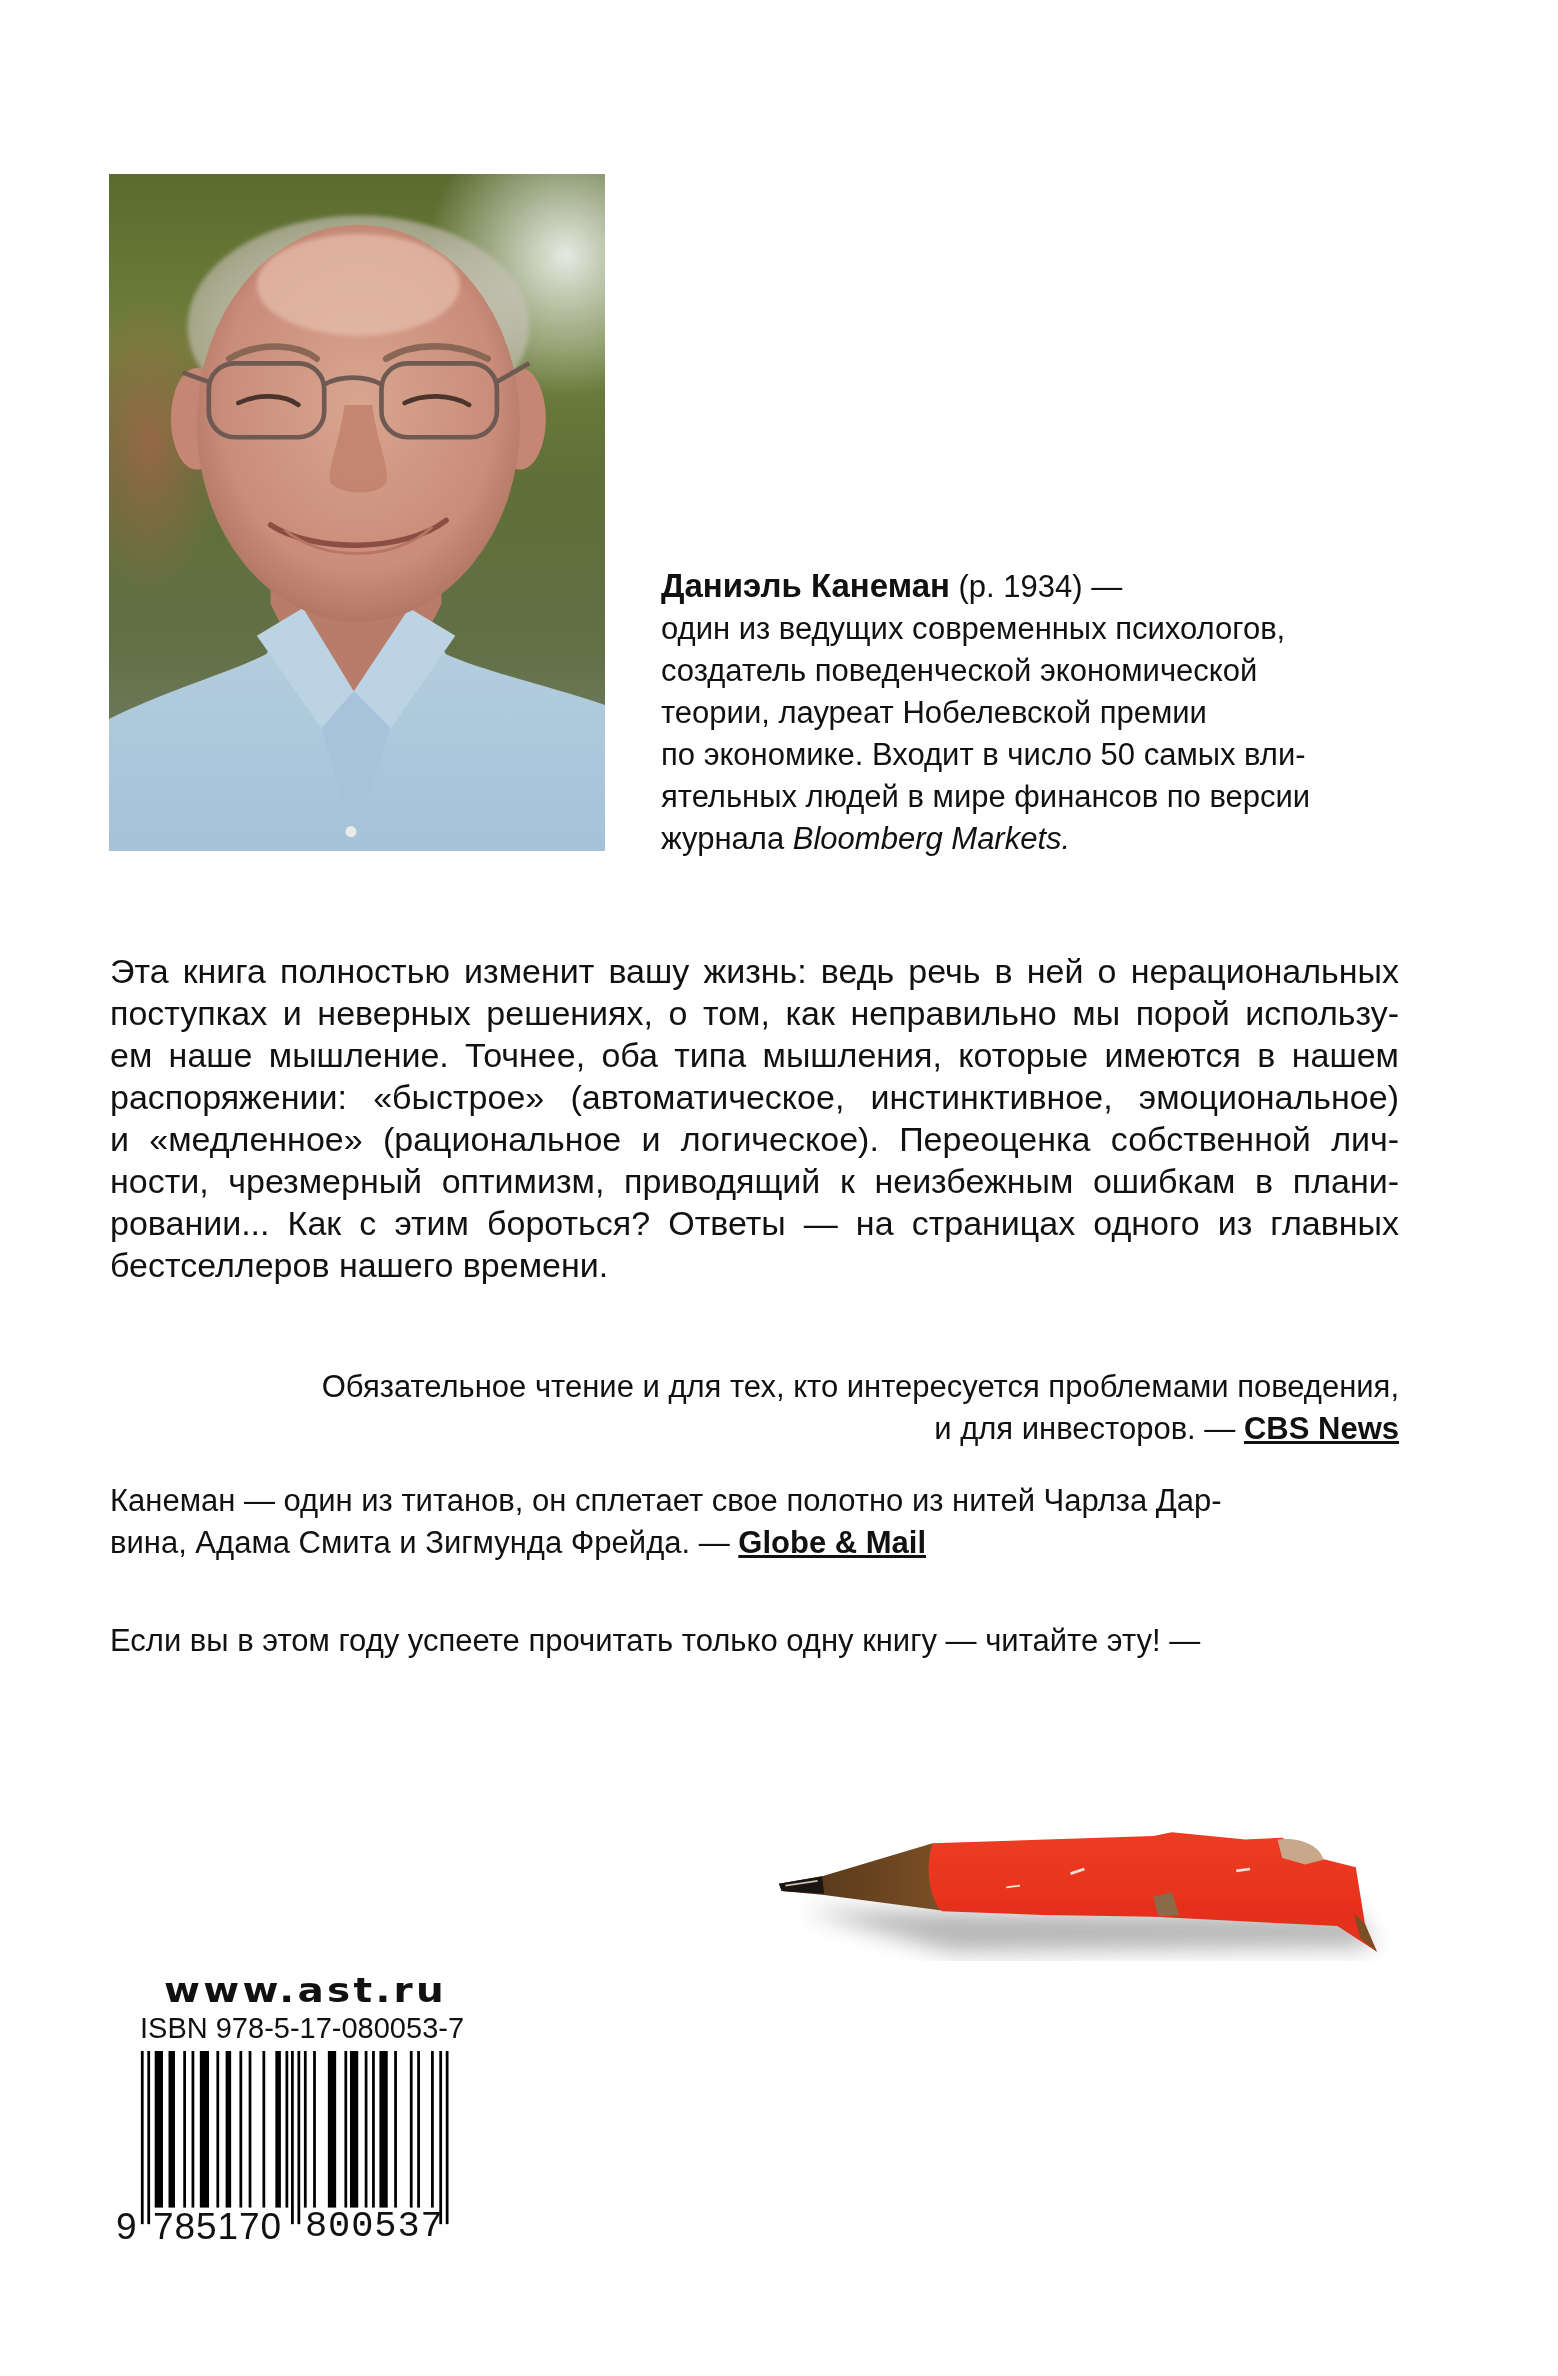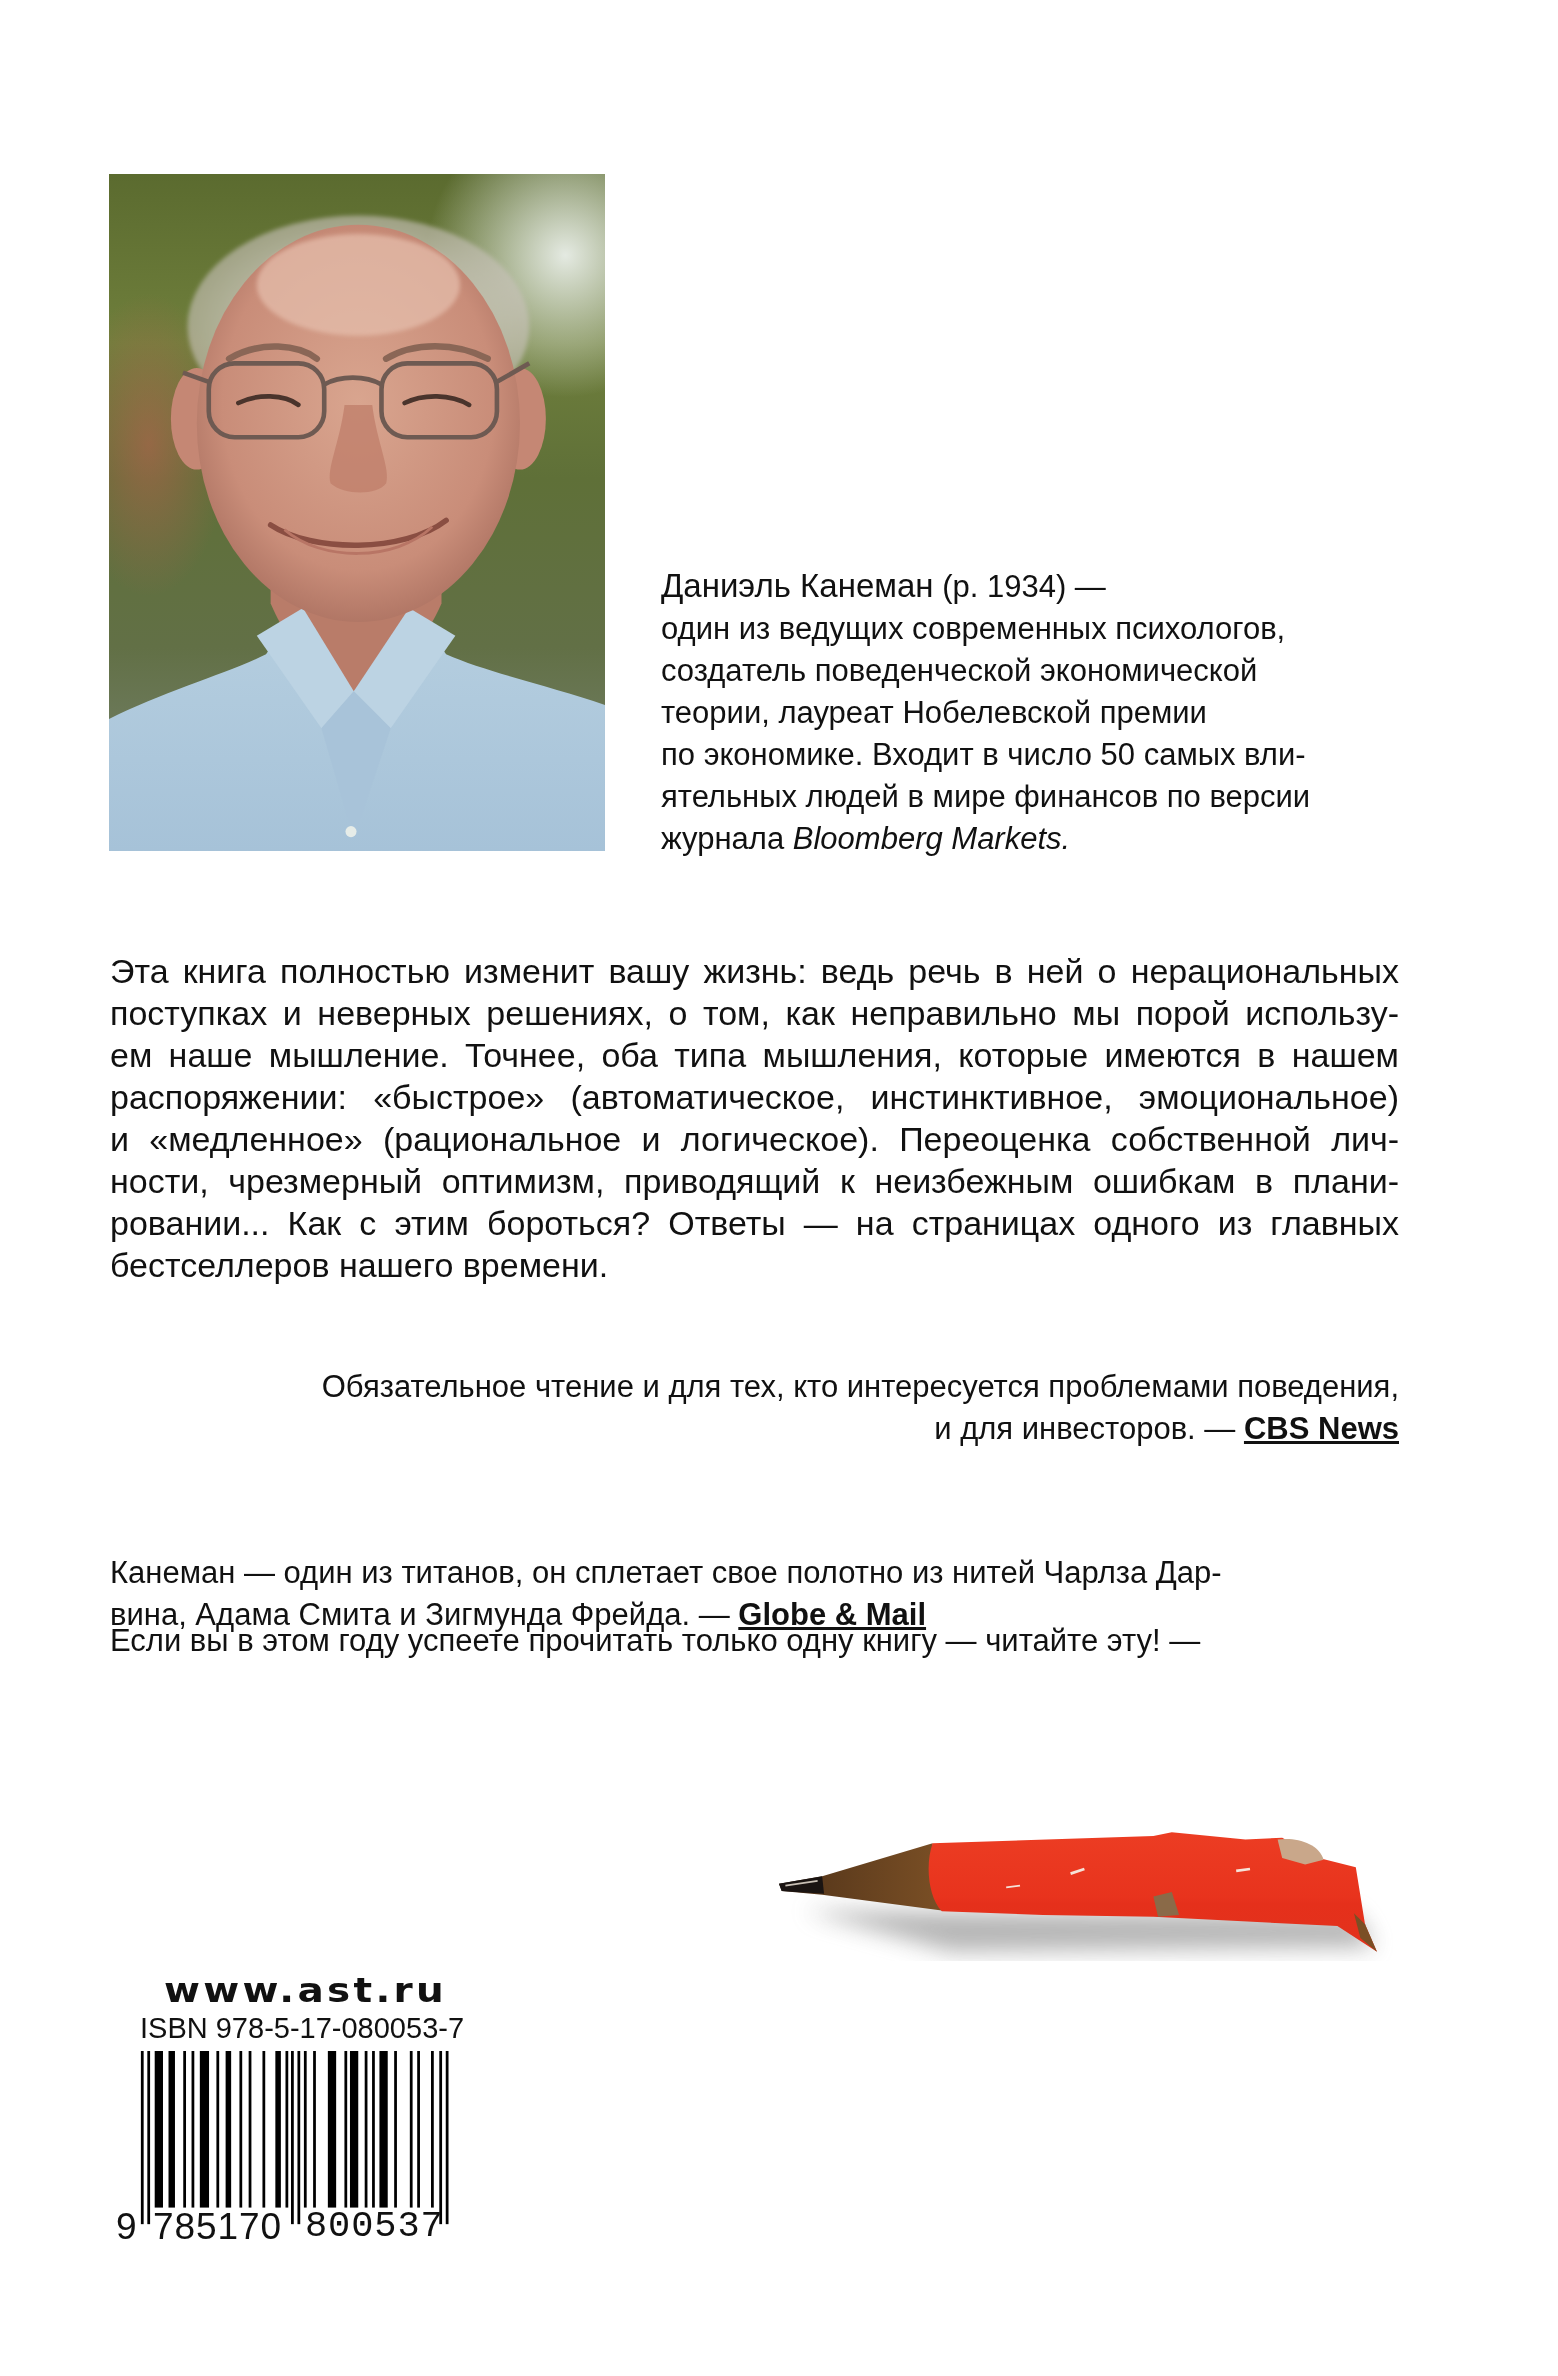"Даниэль Канеман" .bio .name { font-weight: normal -> bold }
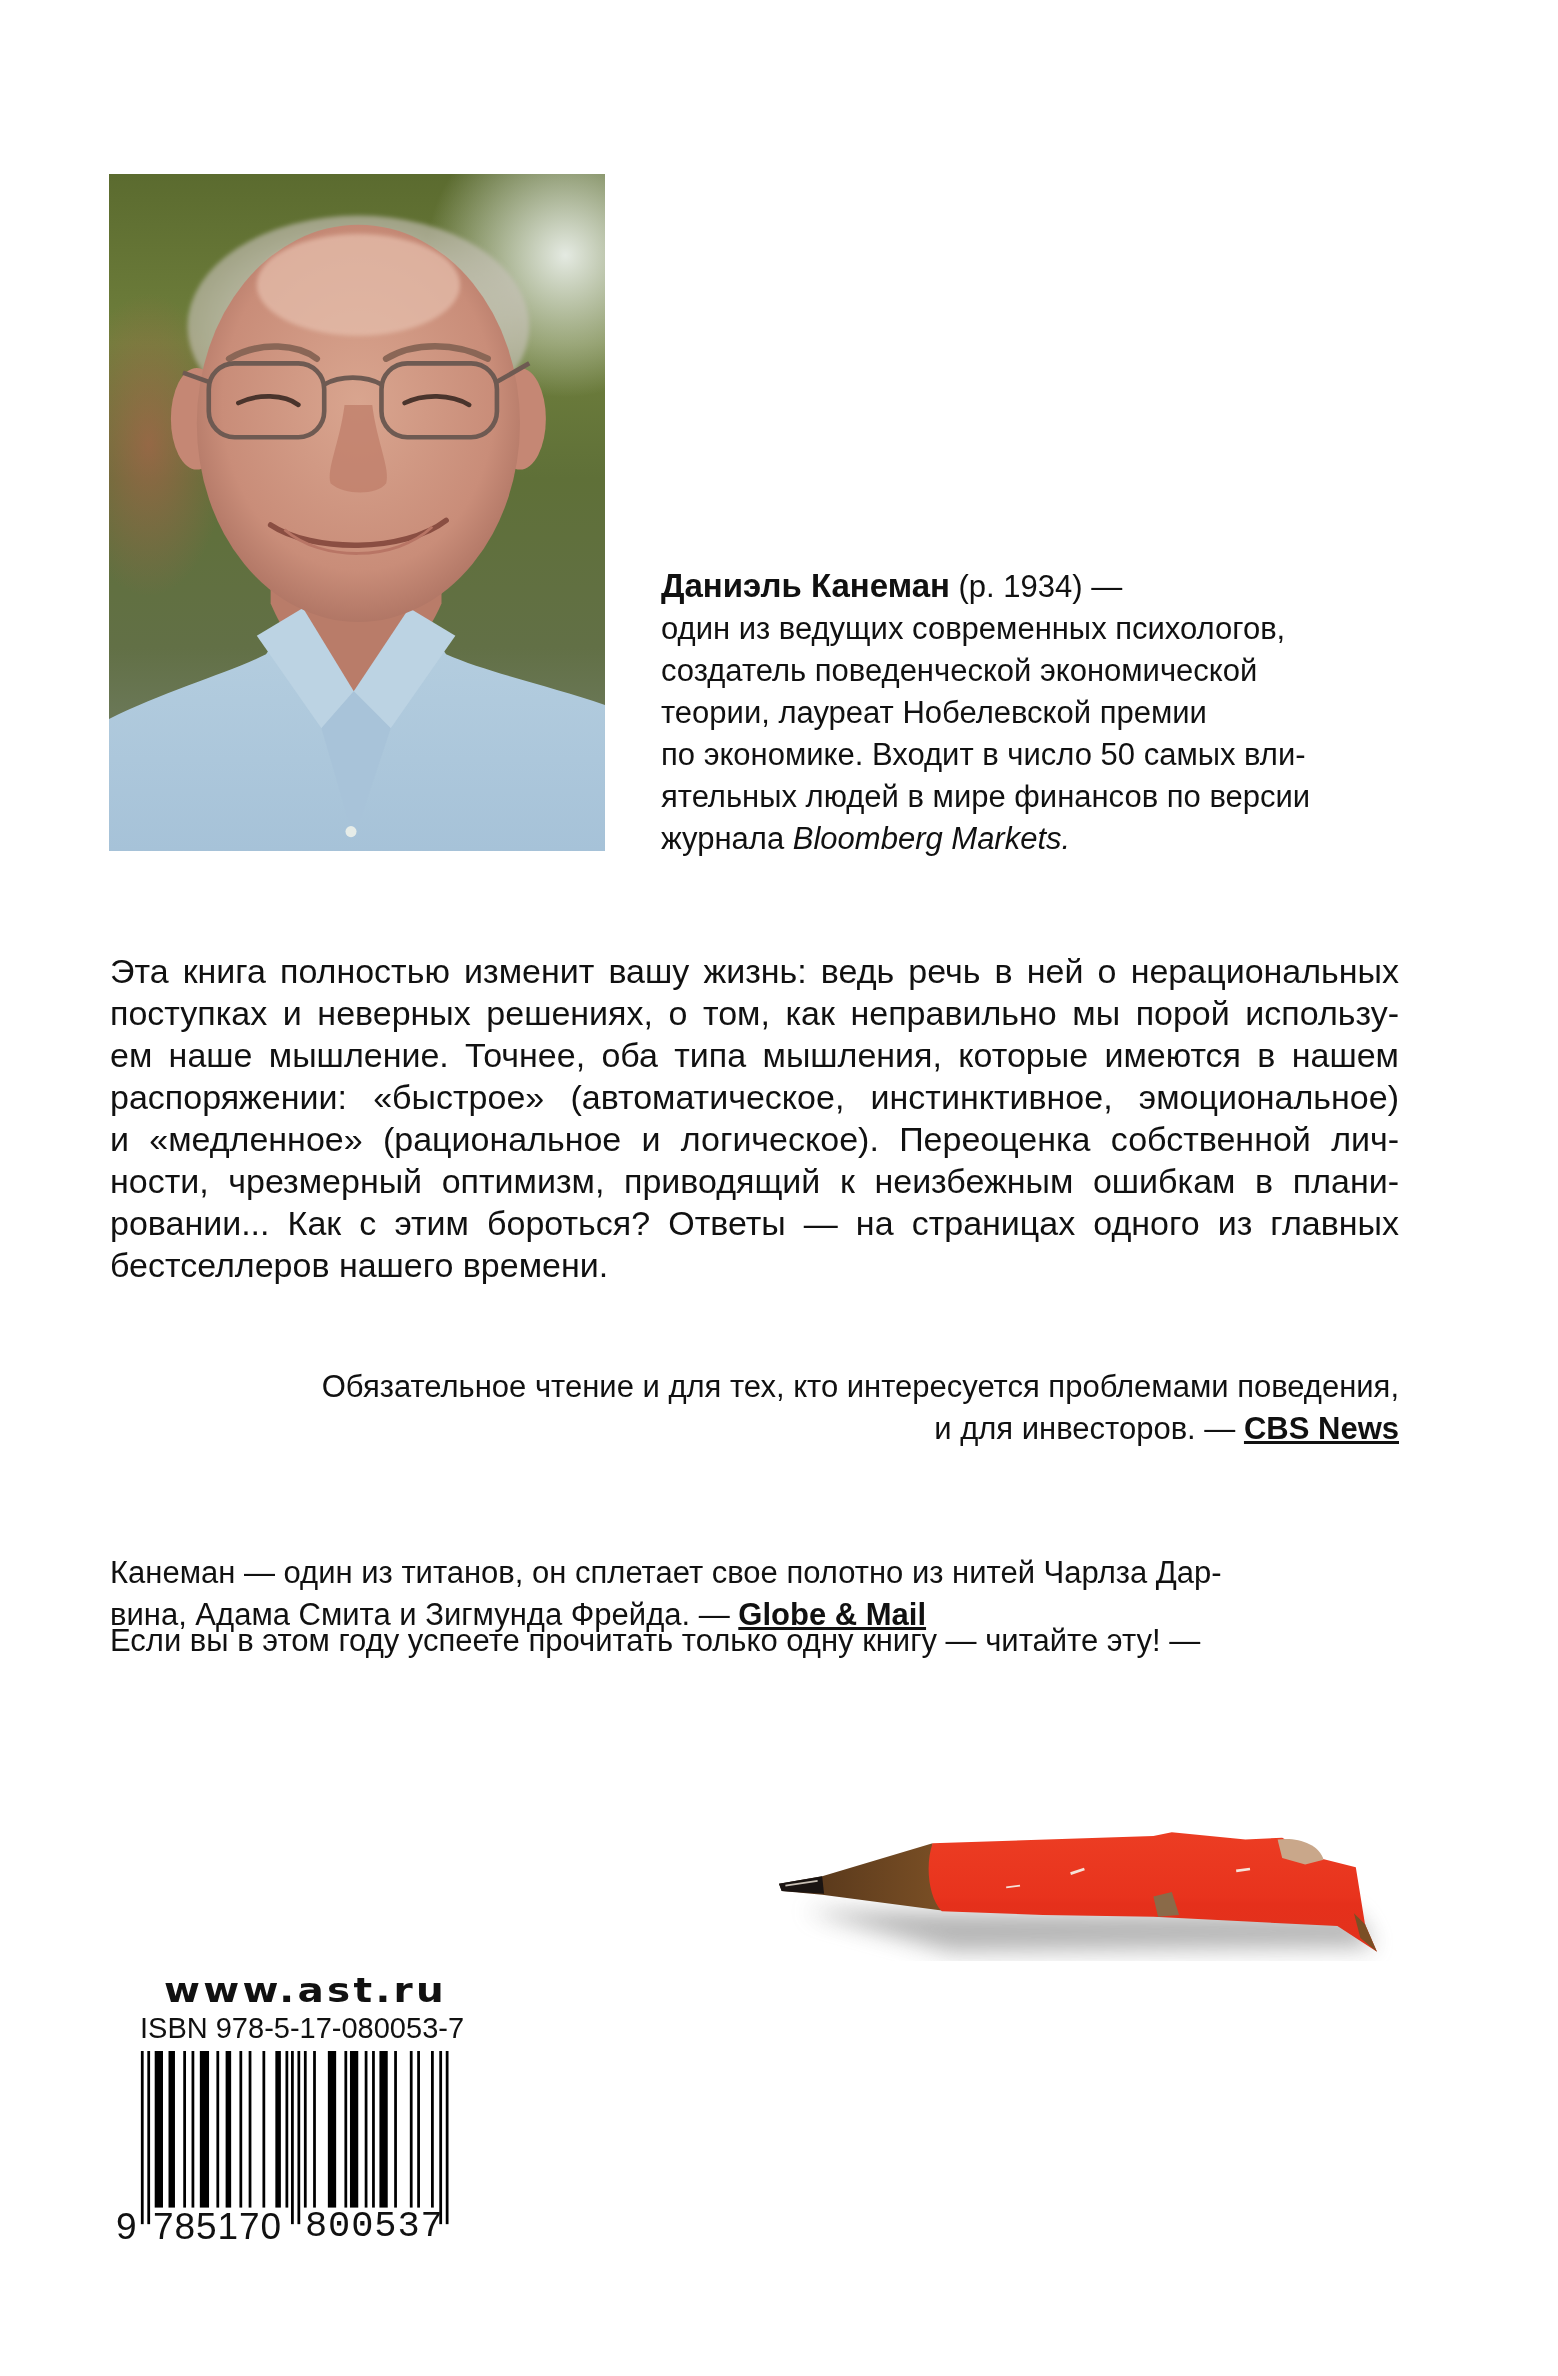"Канеман — один из титанов," div.abs { top: 1552px -> 1480px }
